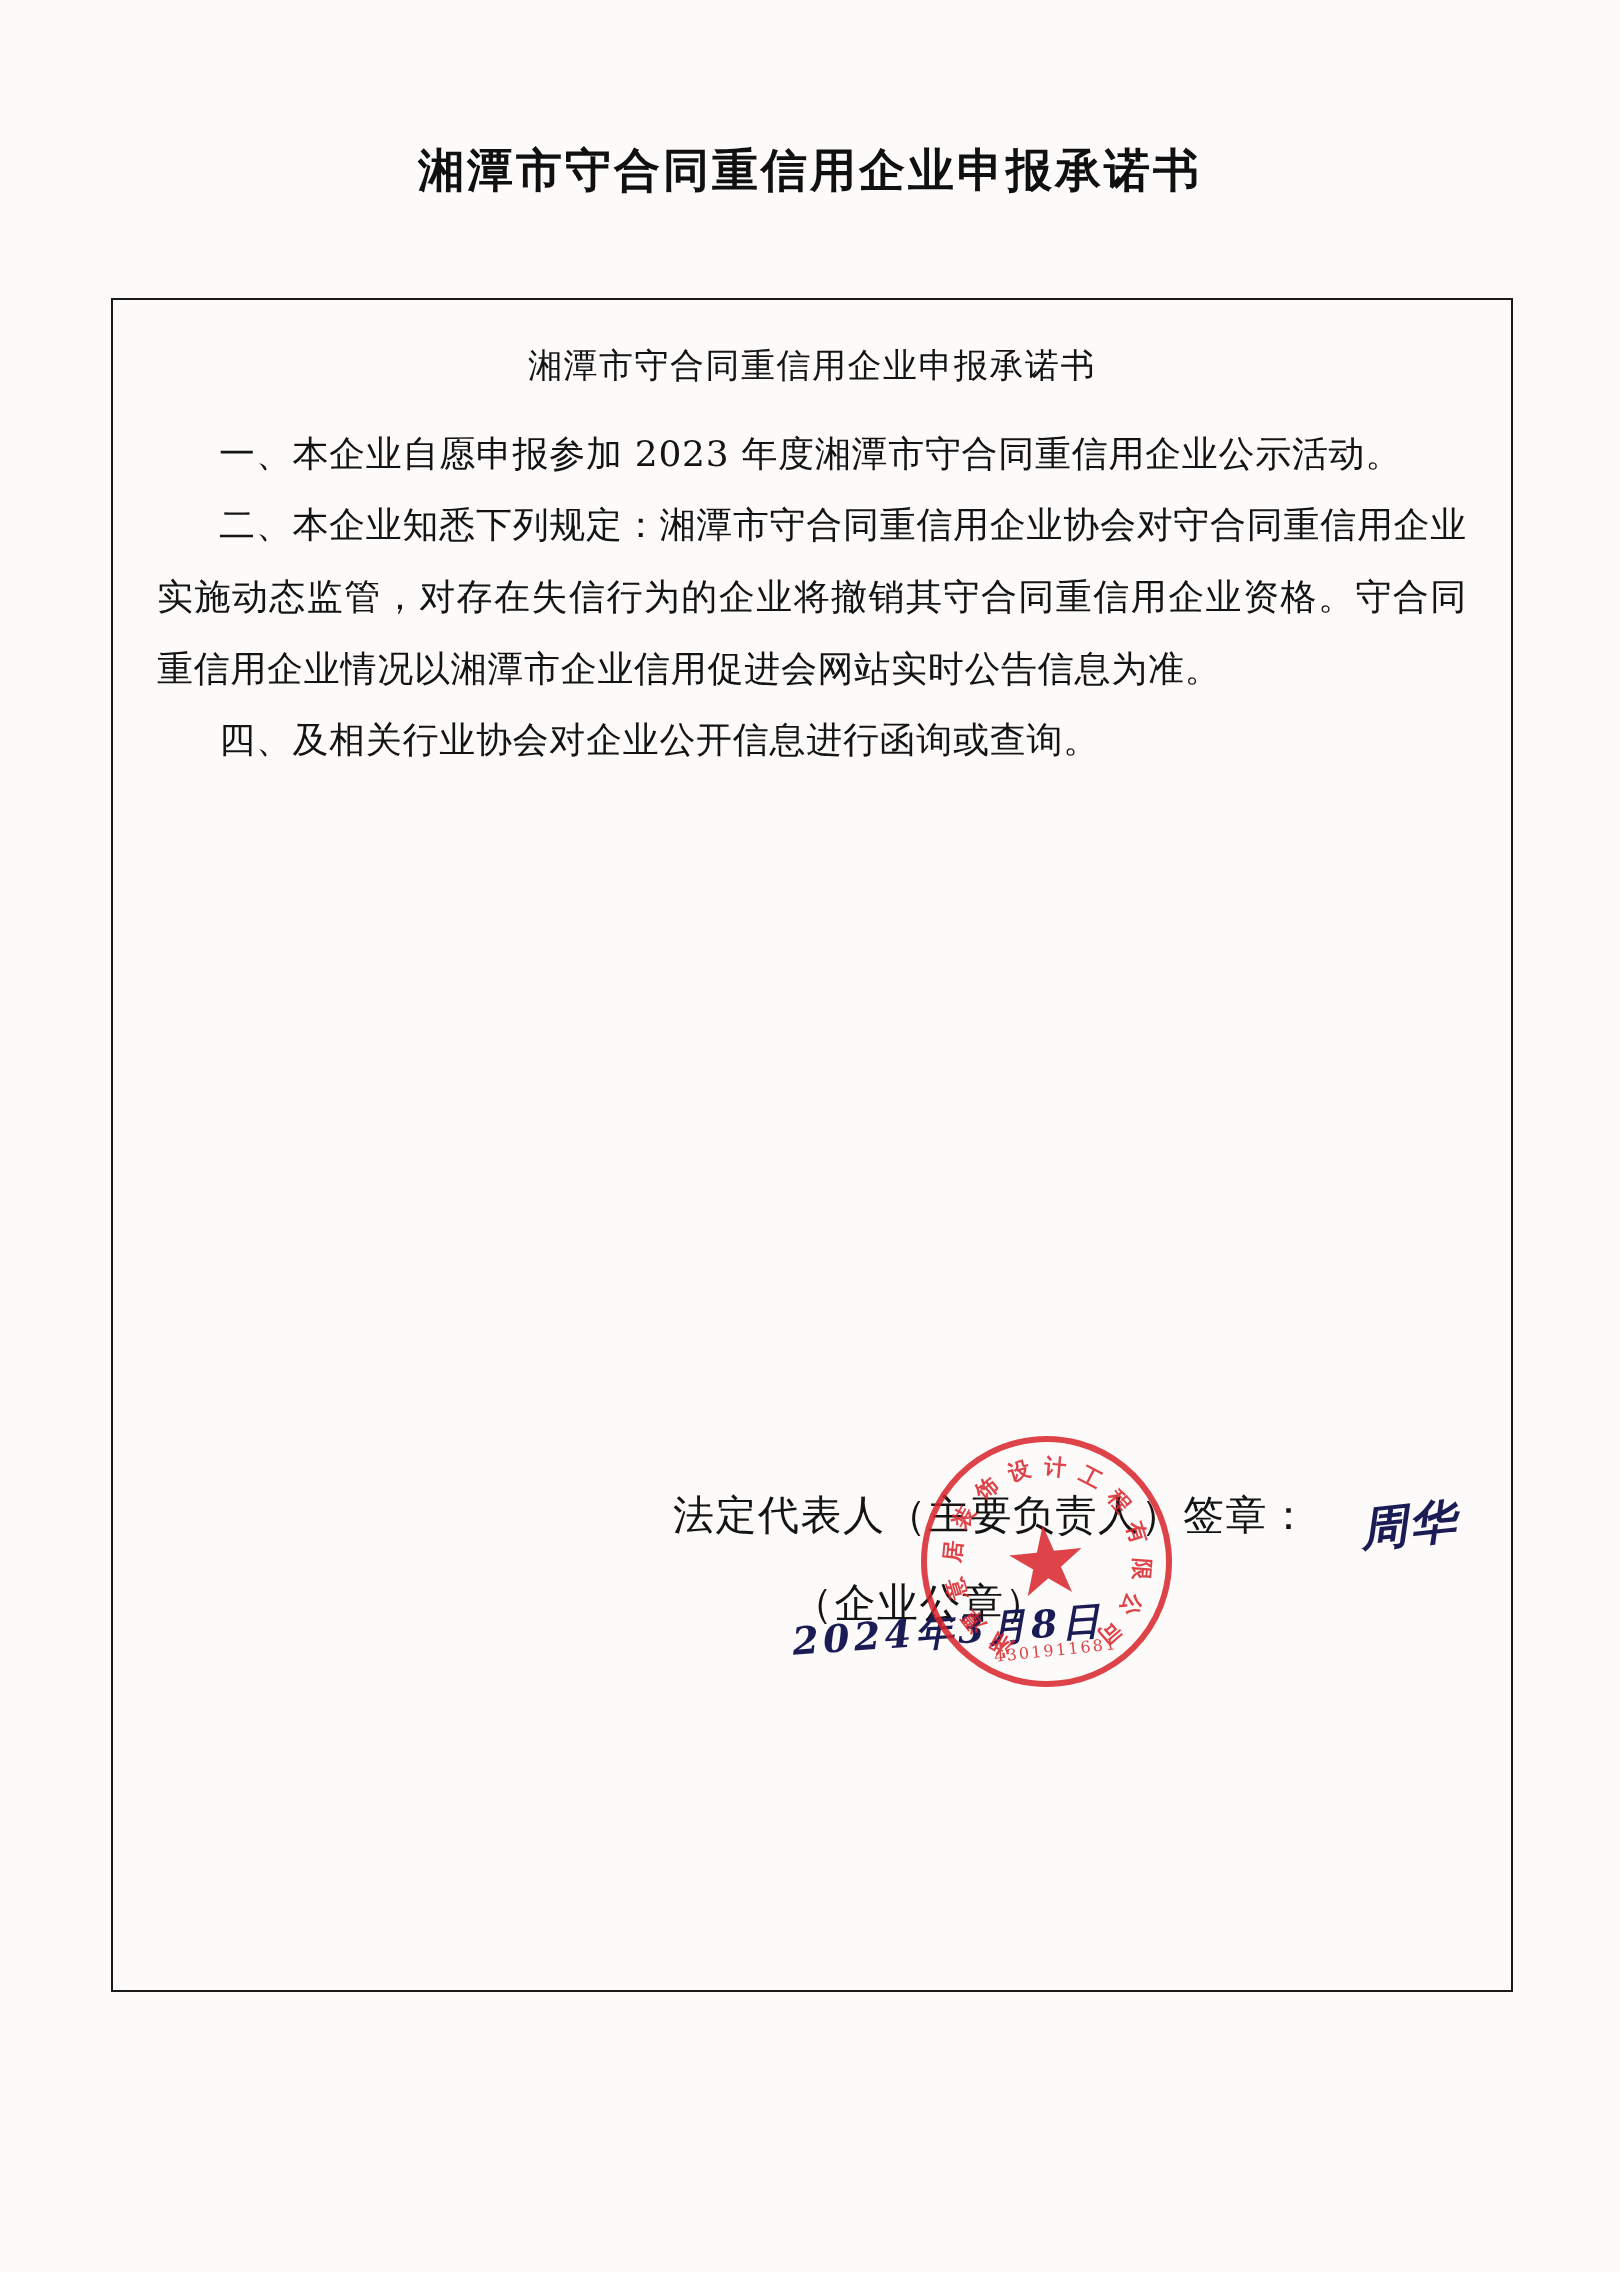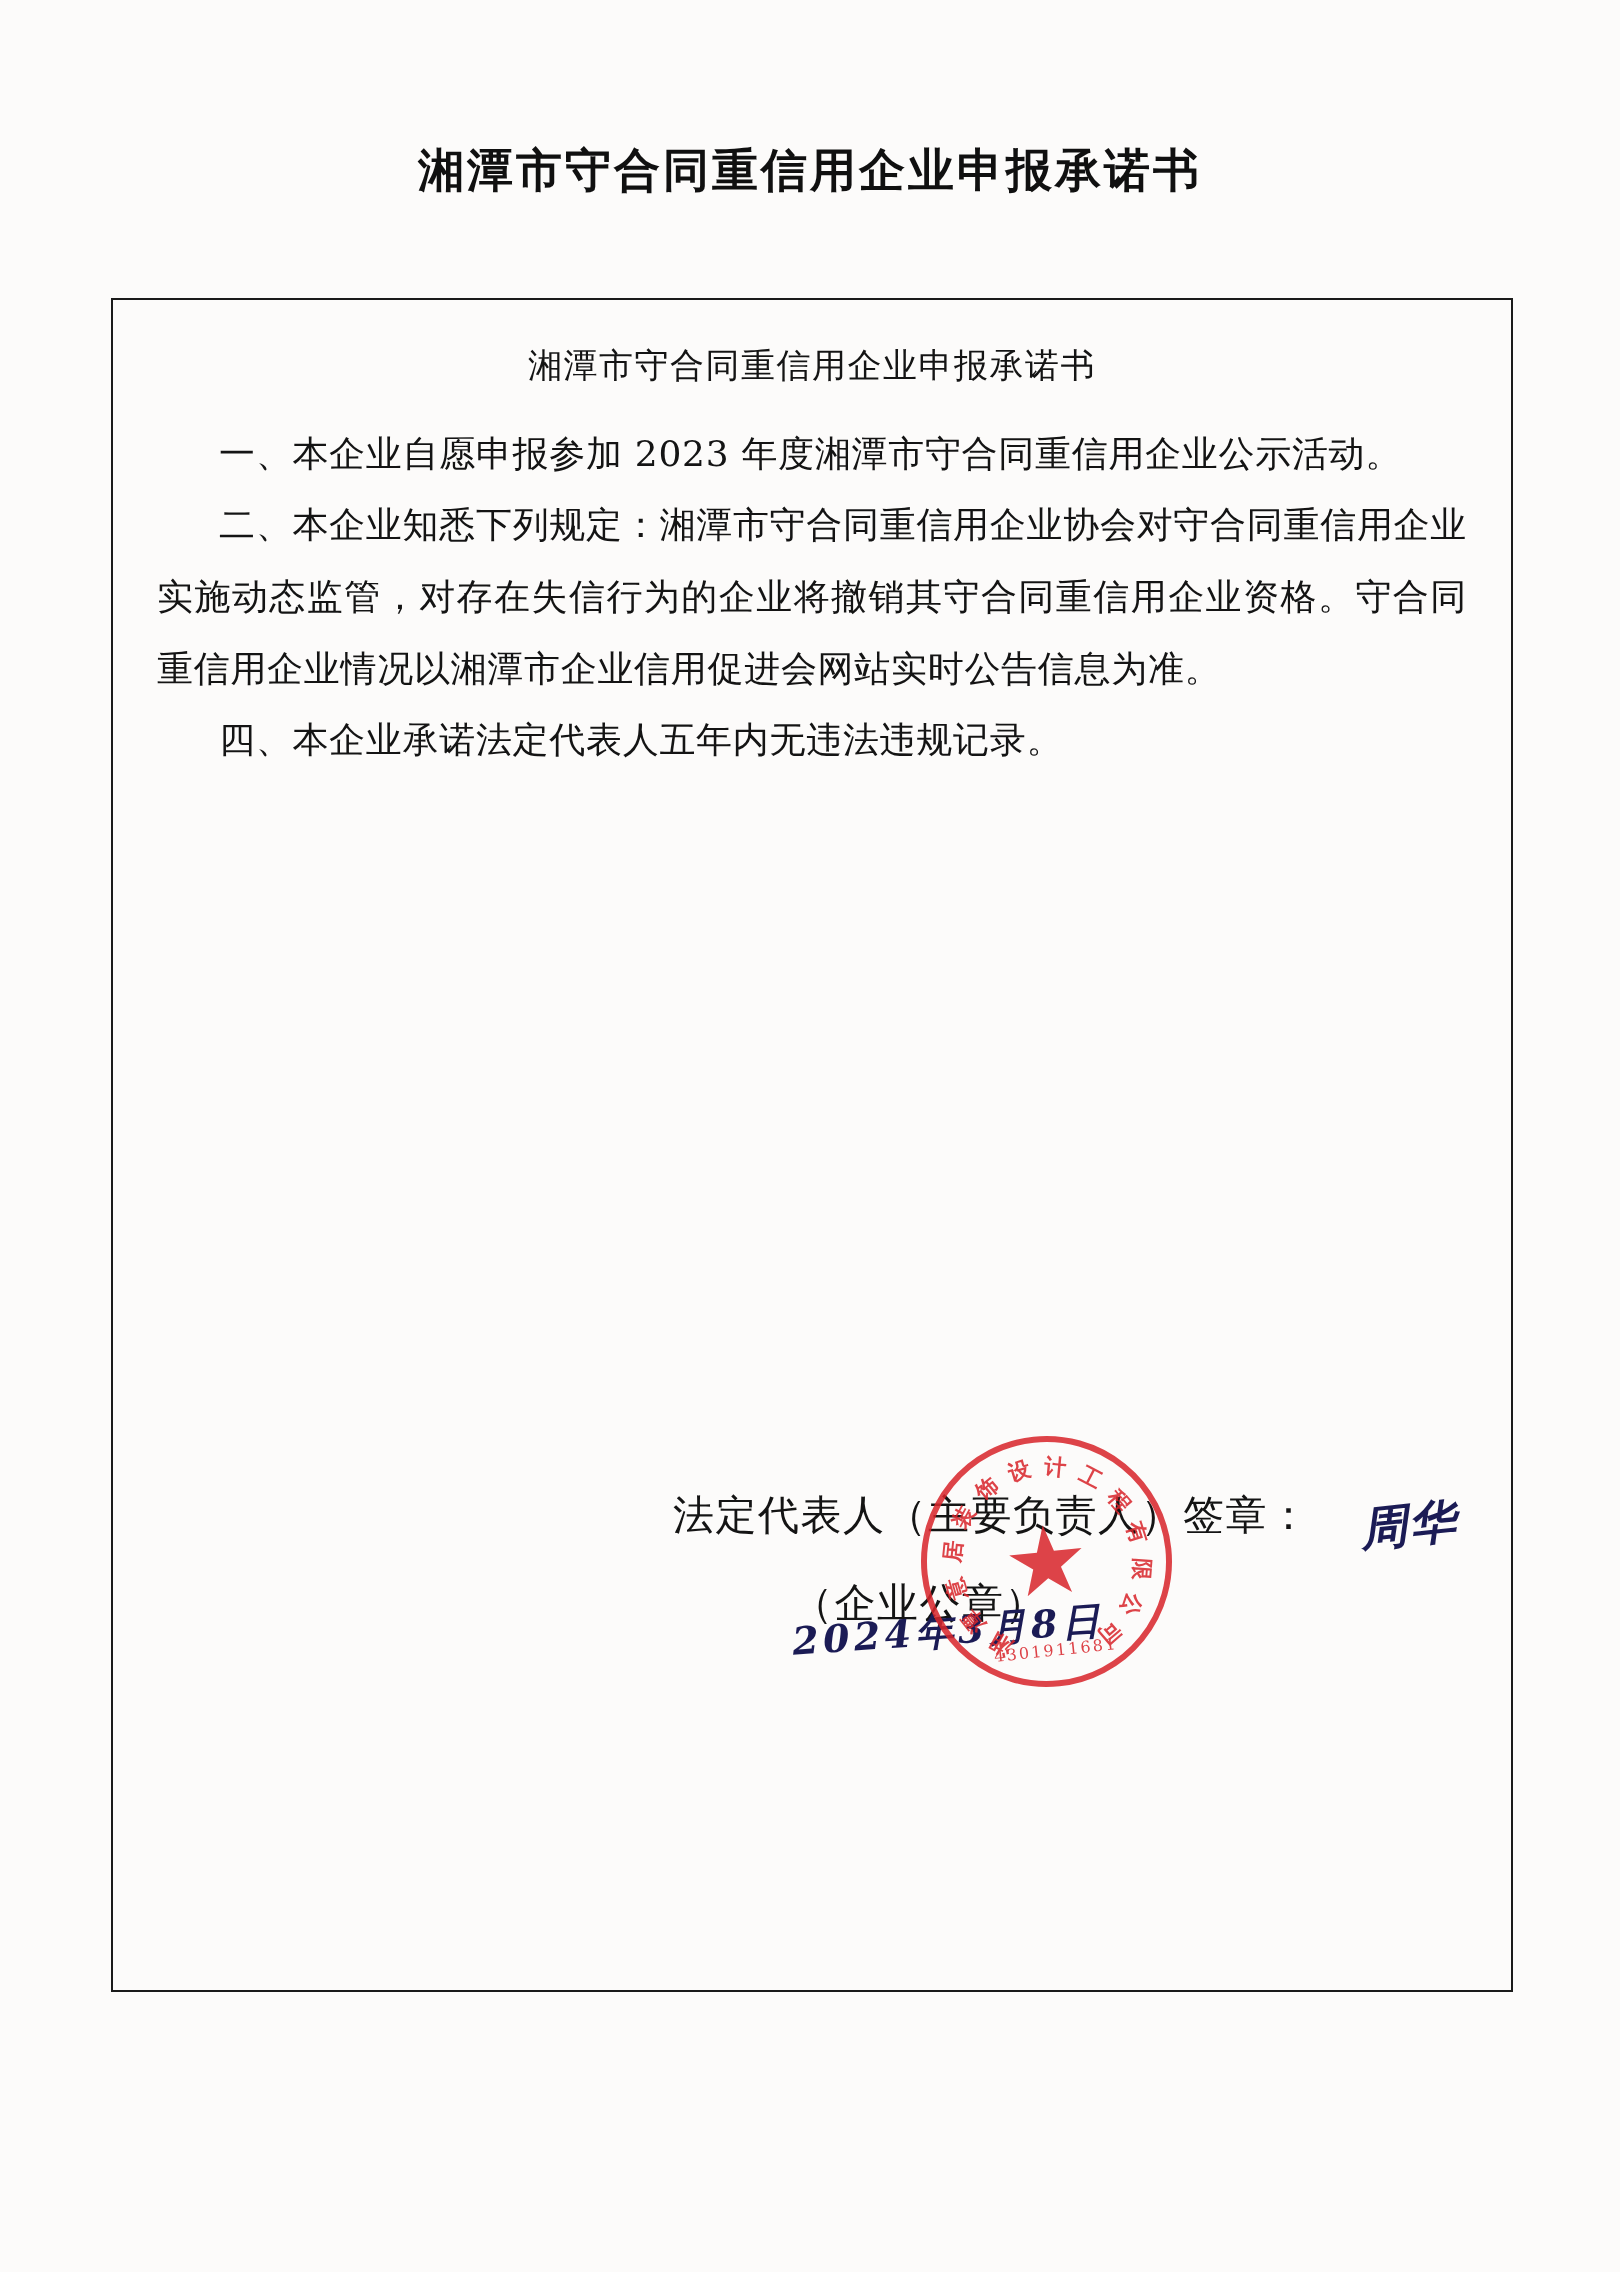"四、本企业承诺法定代表人五年内无违法违规记录。" p.clause { text: 本企业承诺法定代表人五年内无违法违规记录 -> 及相关行业协会对企业公开信息进行函询或查询 }
